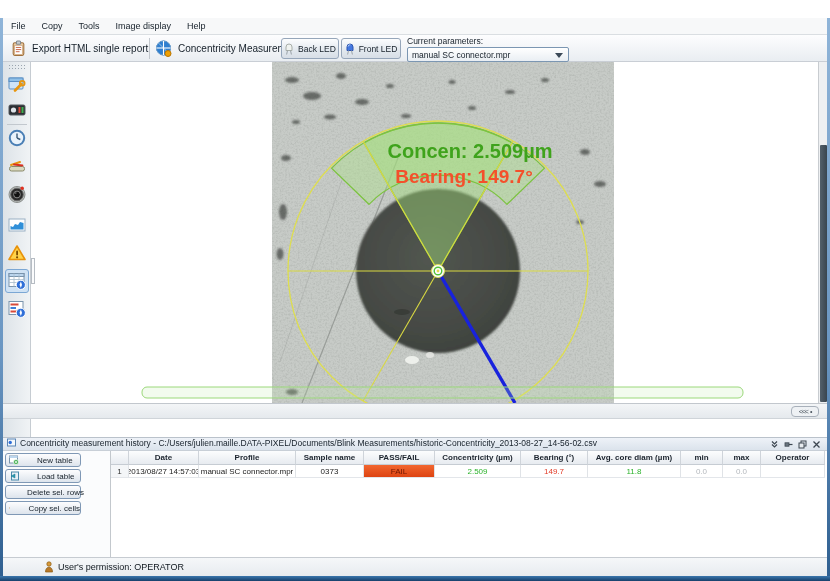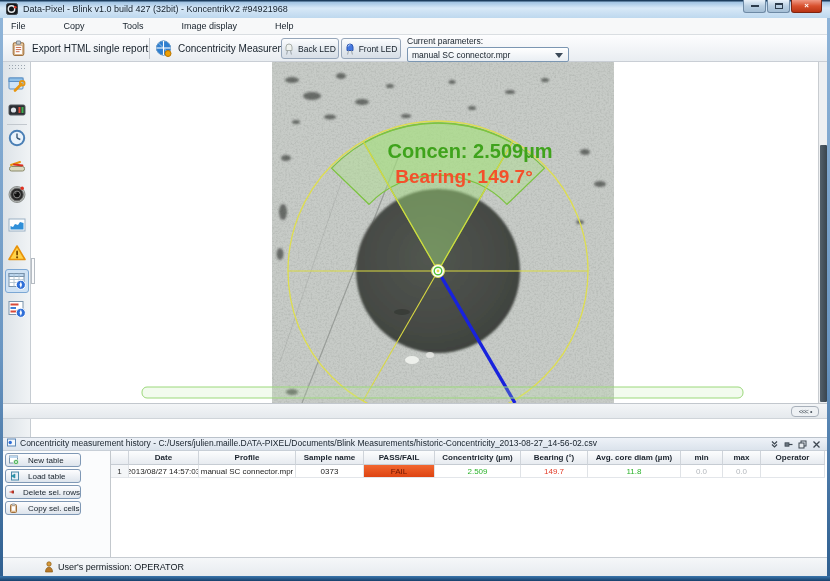"Data-Pixel - Blink v1.0 build" div.titlebar { html: <div> <svg> <rect></rect> <circle></circle> <circle></circle> </svg> <span>Data-Pixel - Blink v1.0 build 427 (32bit) - KoncentrikV2 #94921968</span> <div> <div> <div></div> </div> <div> <div></div> </div> <div> <span>×</span> </div> </div> </div> -> none }
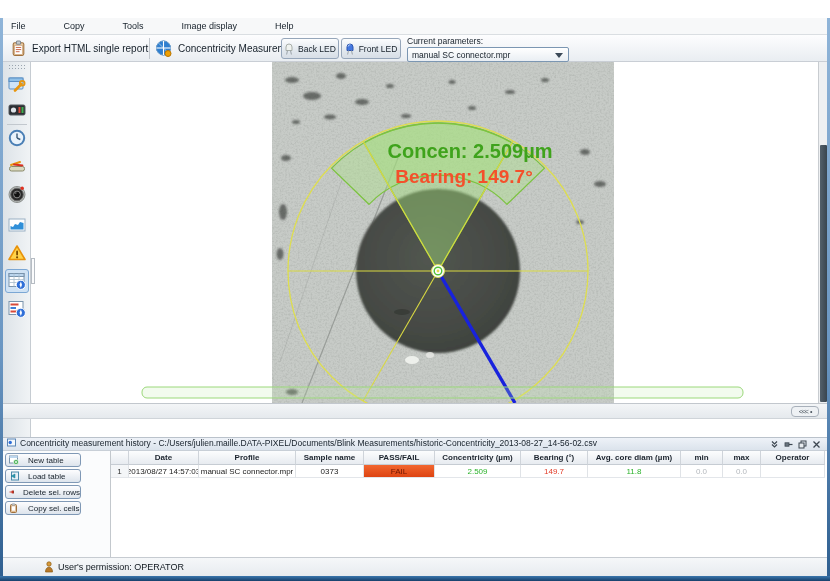"File" .menubar { gap: 22px -> none }
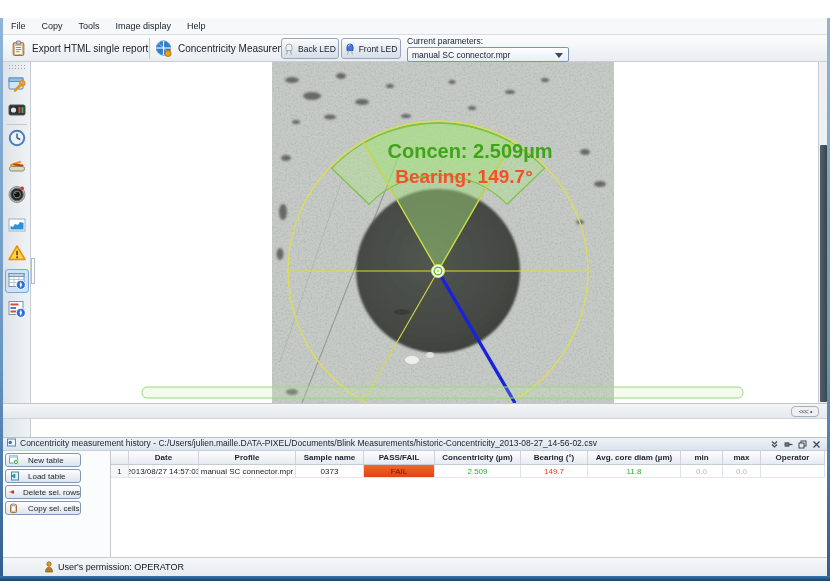"New table" .tbtn { gap: 9px -> 18px }
